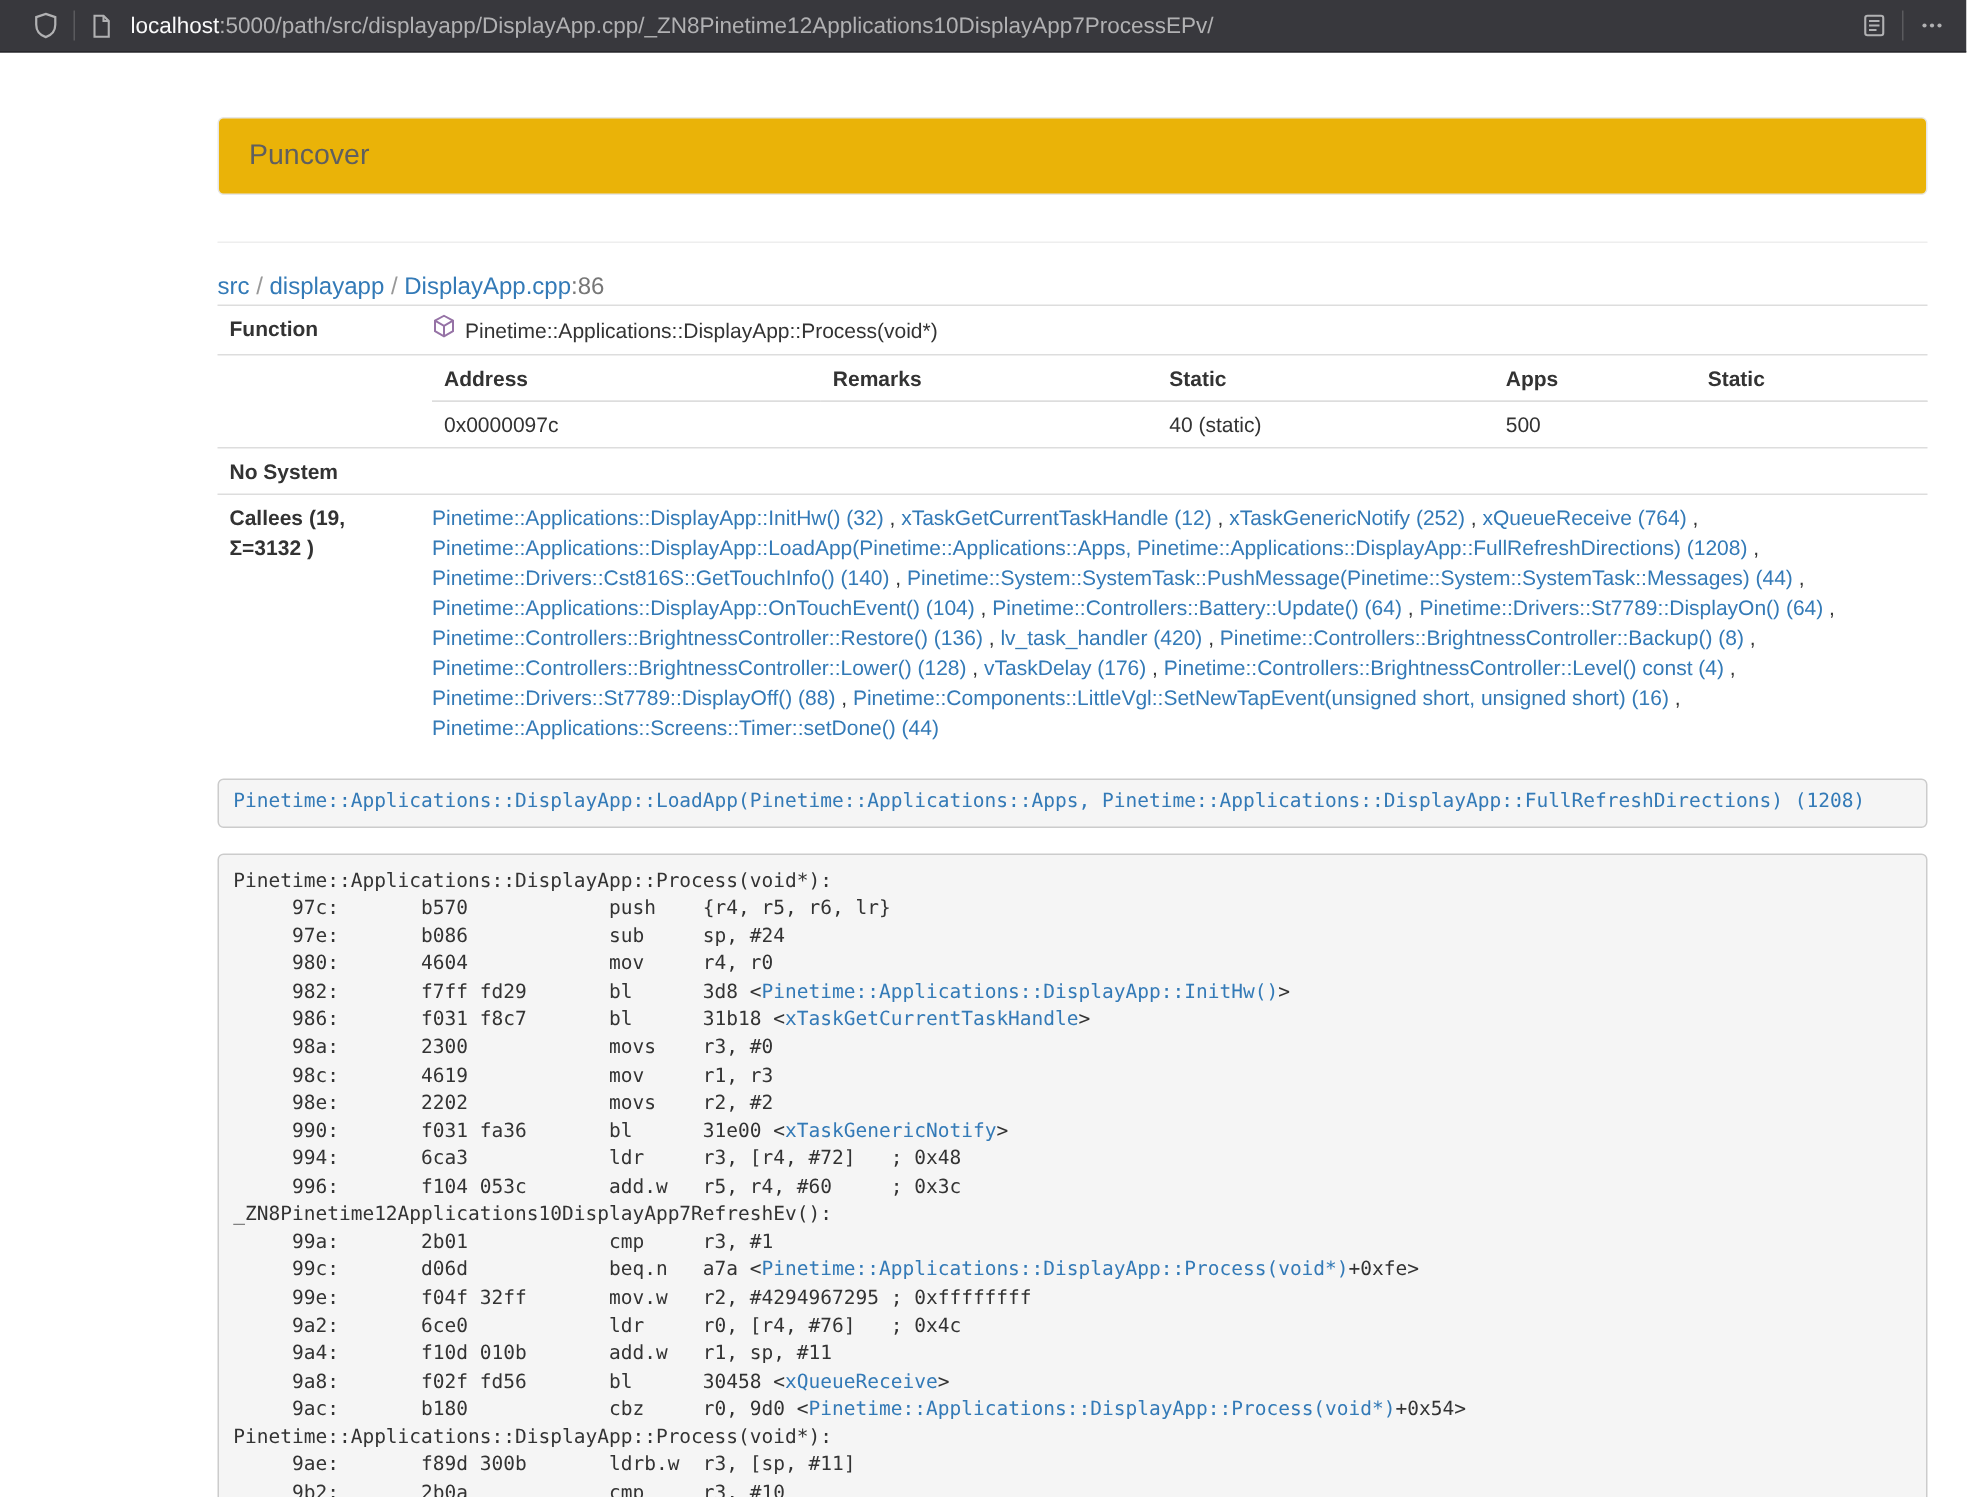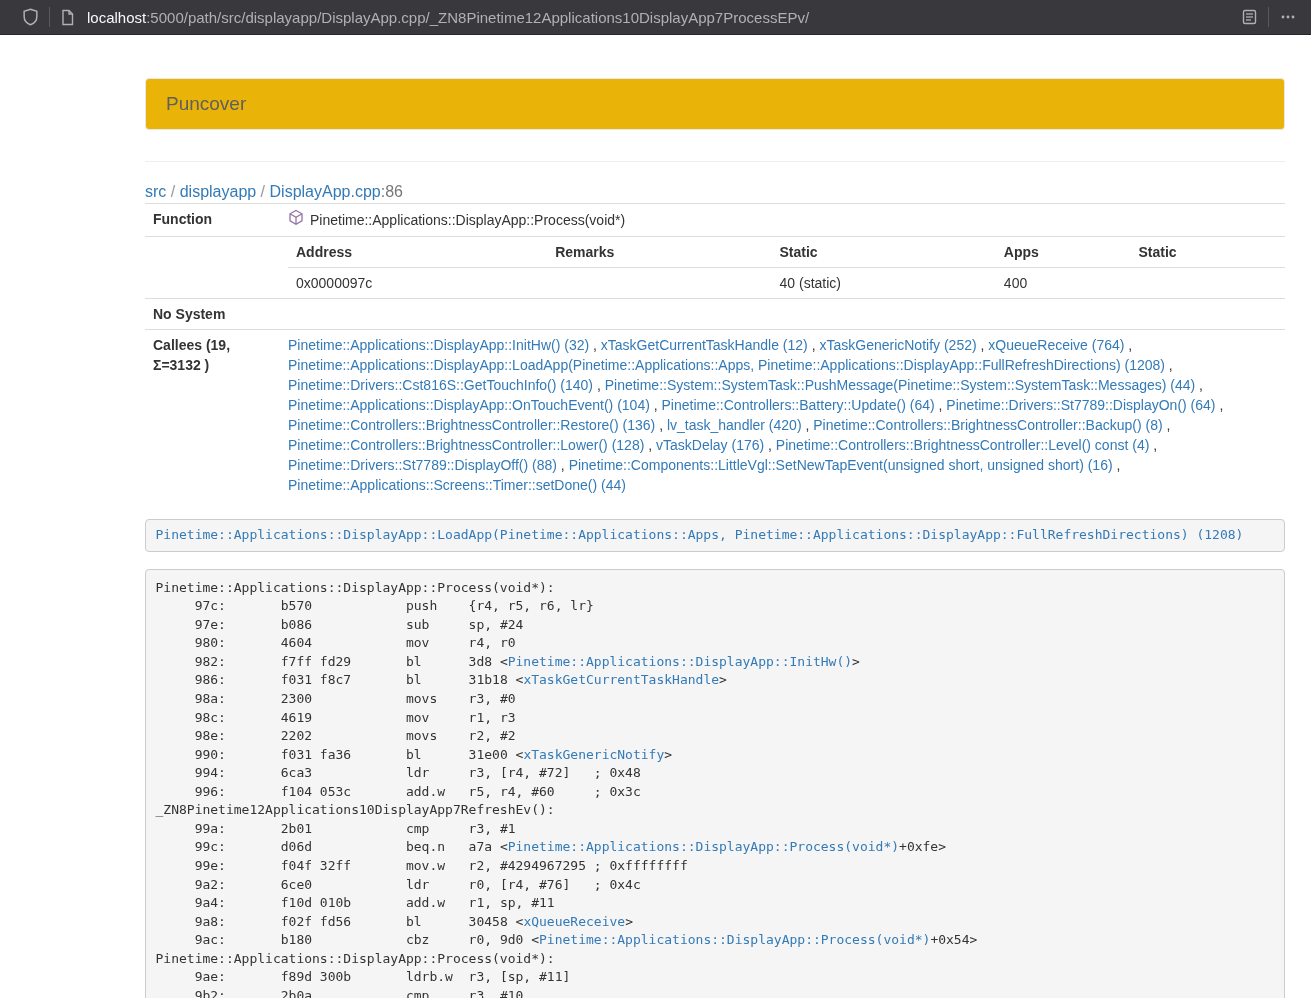"400" td { text: 400 -> 500 }
